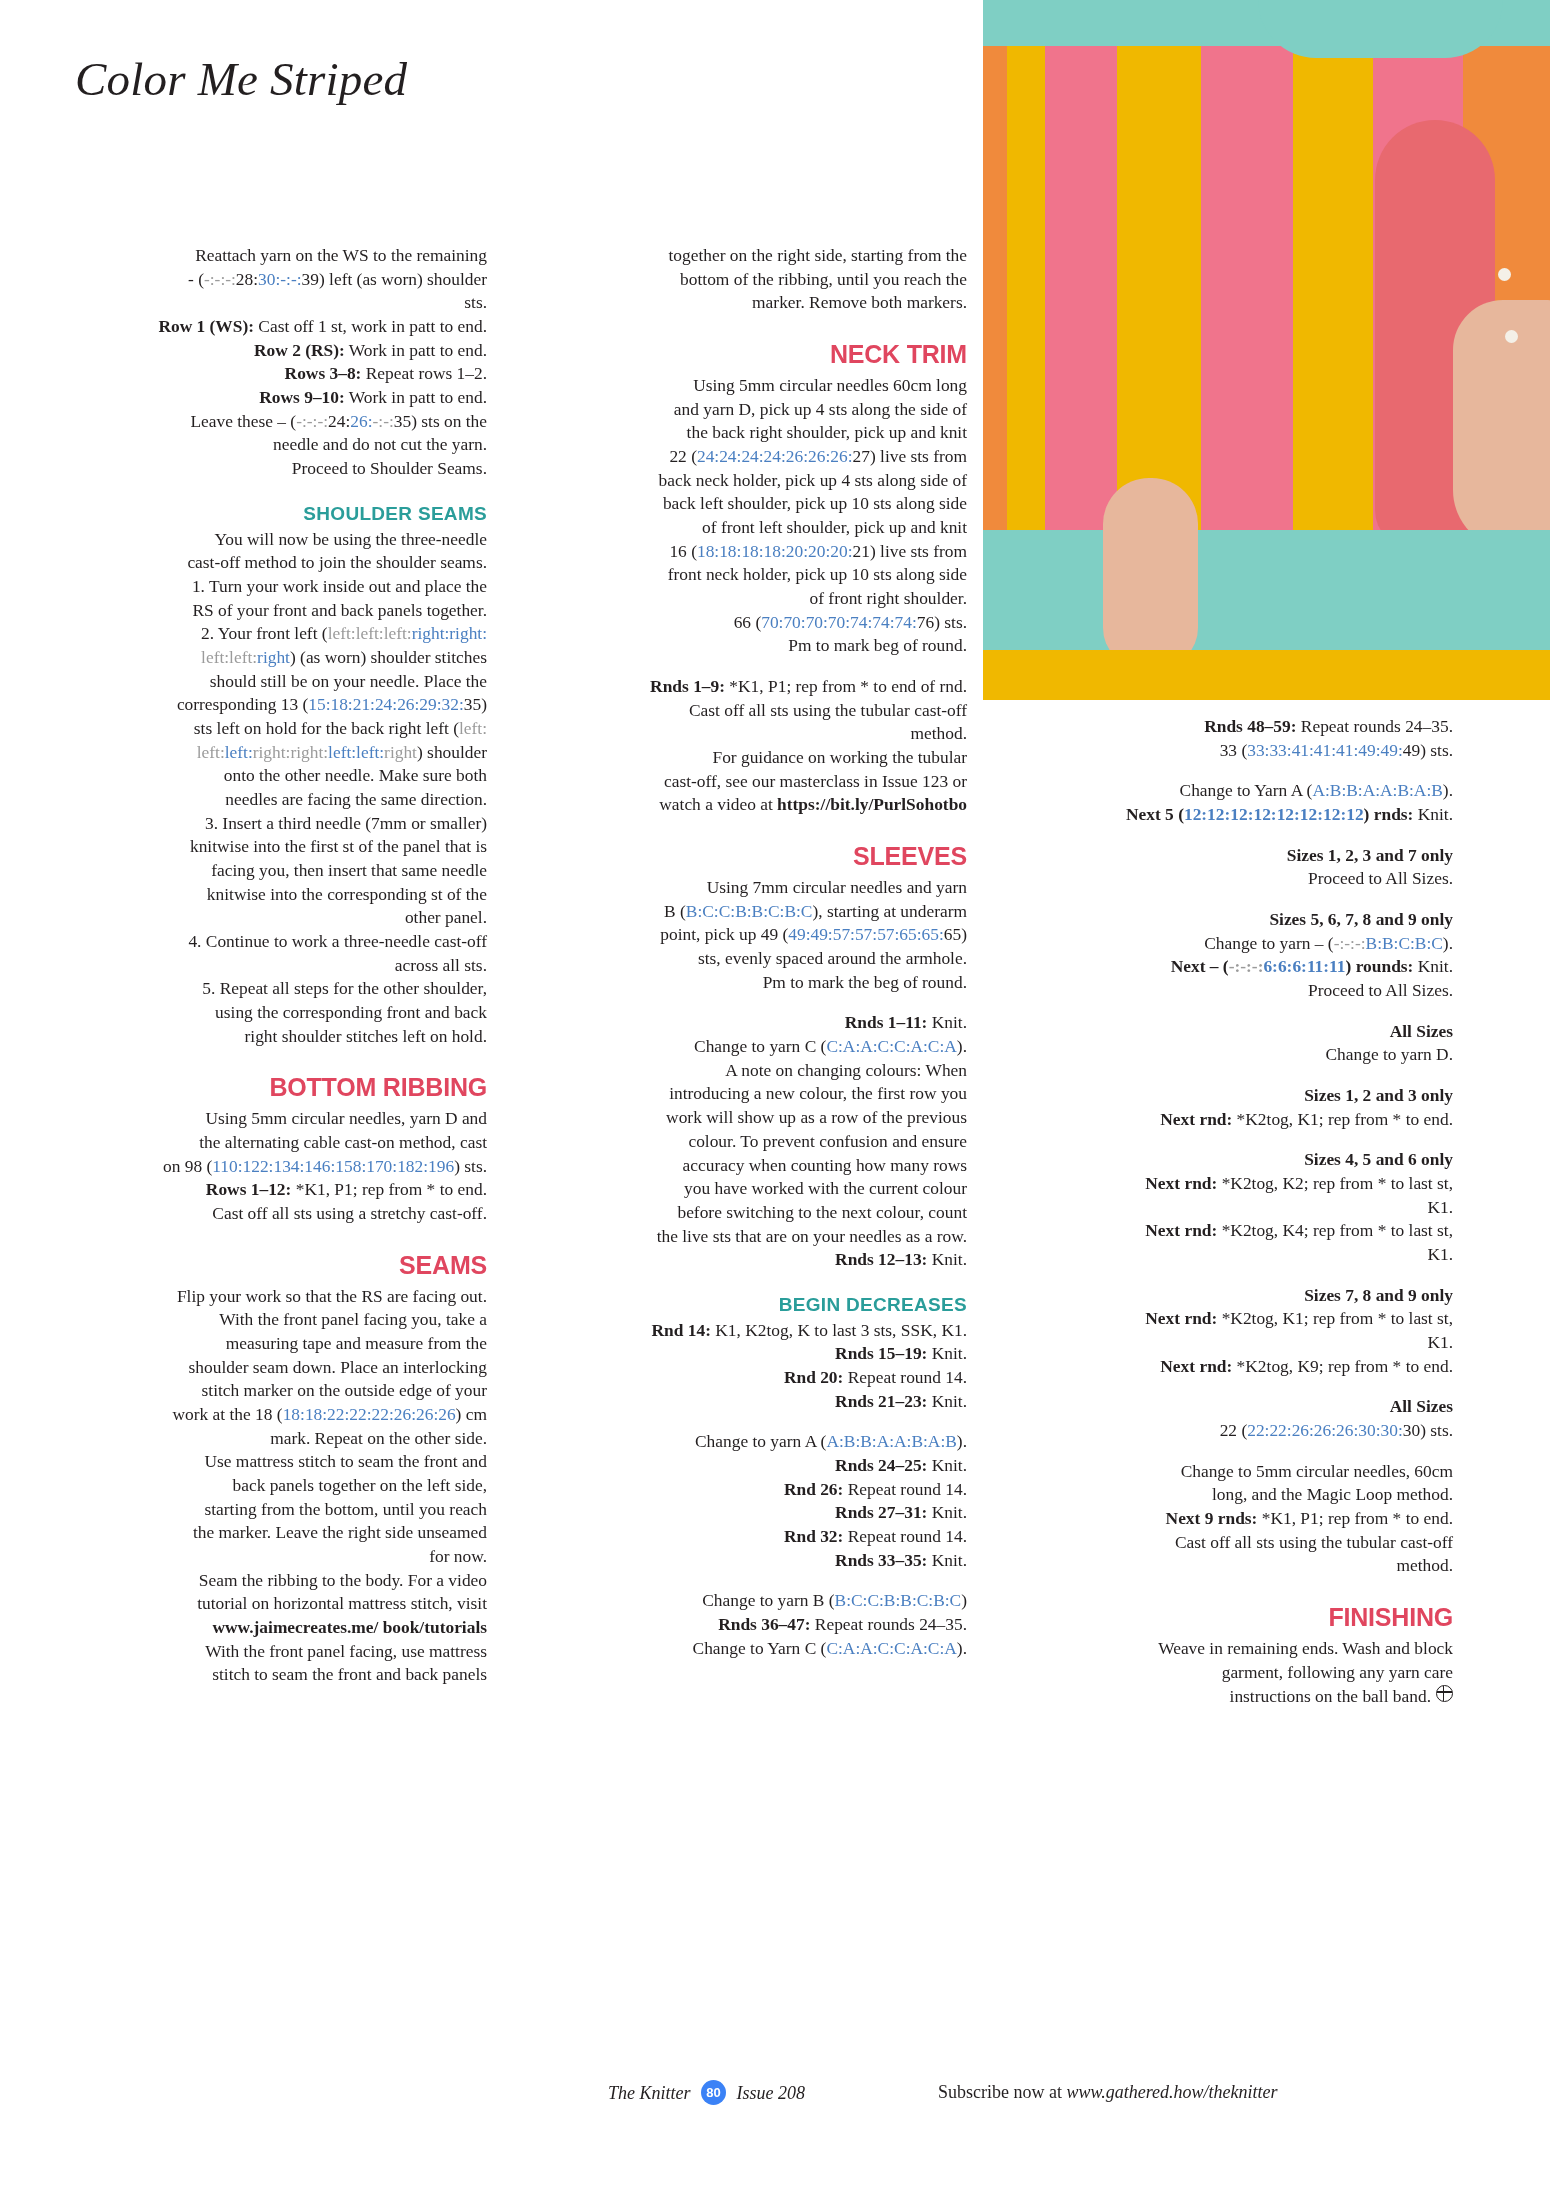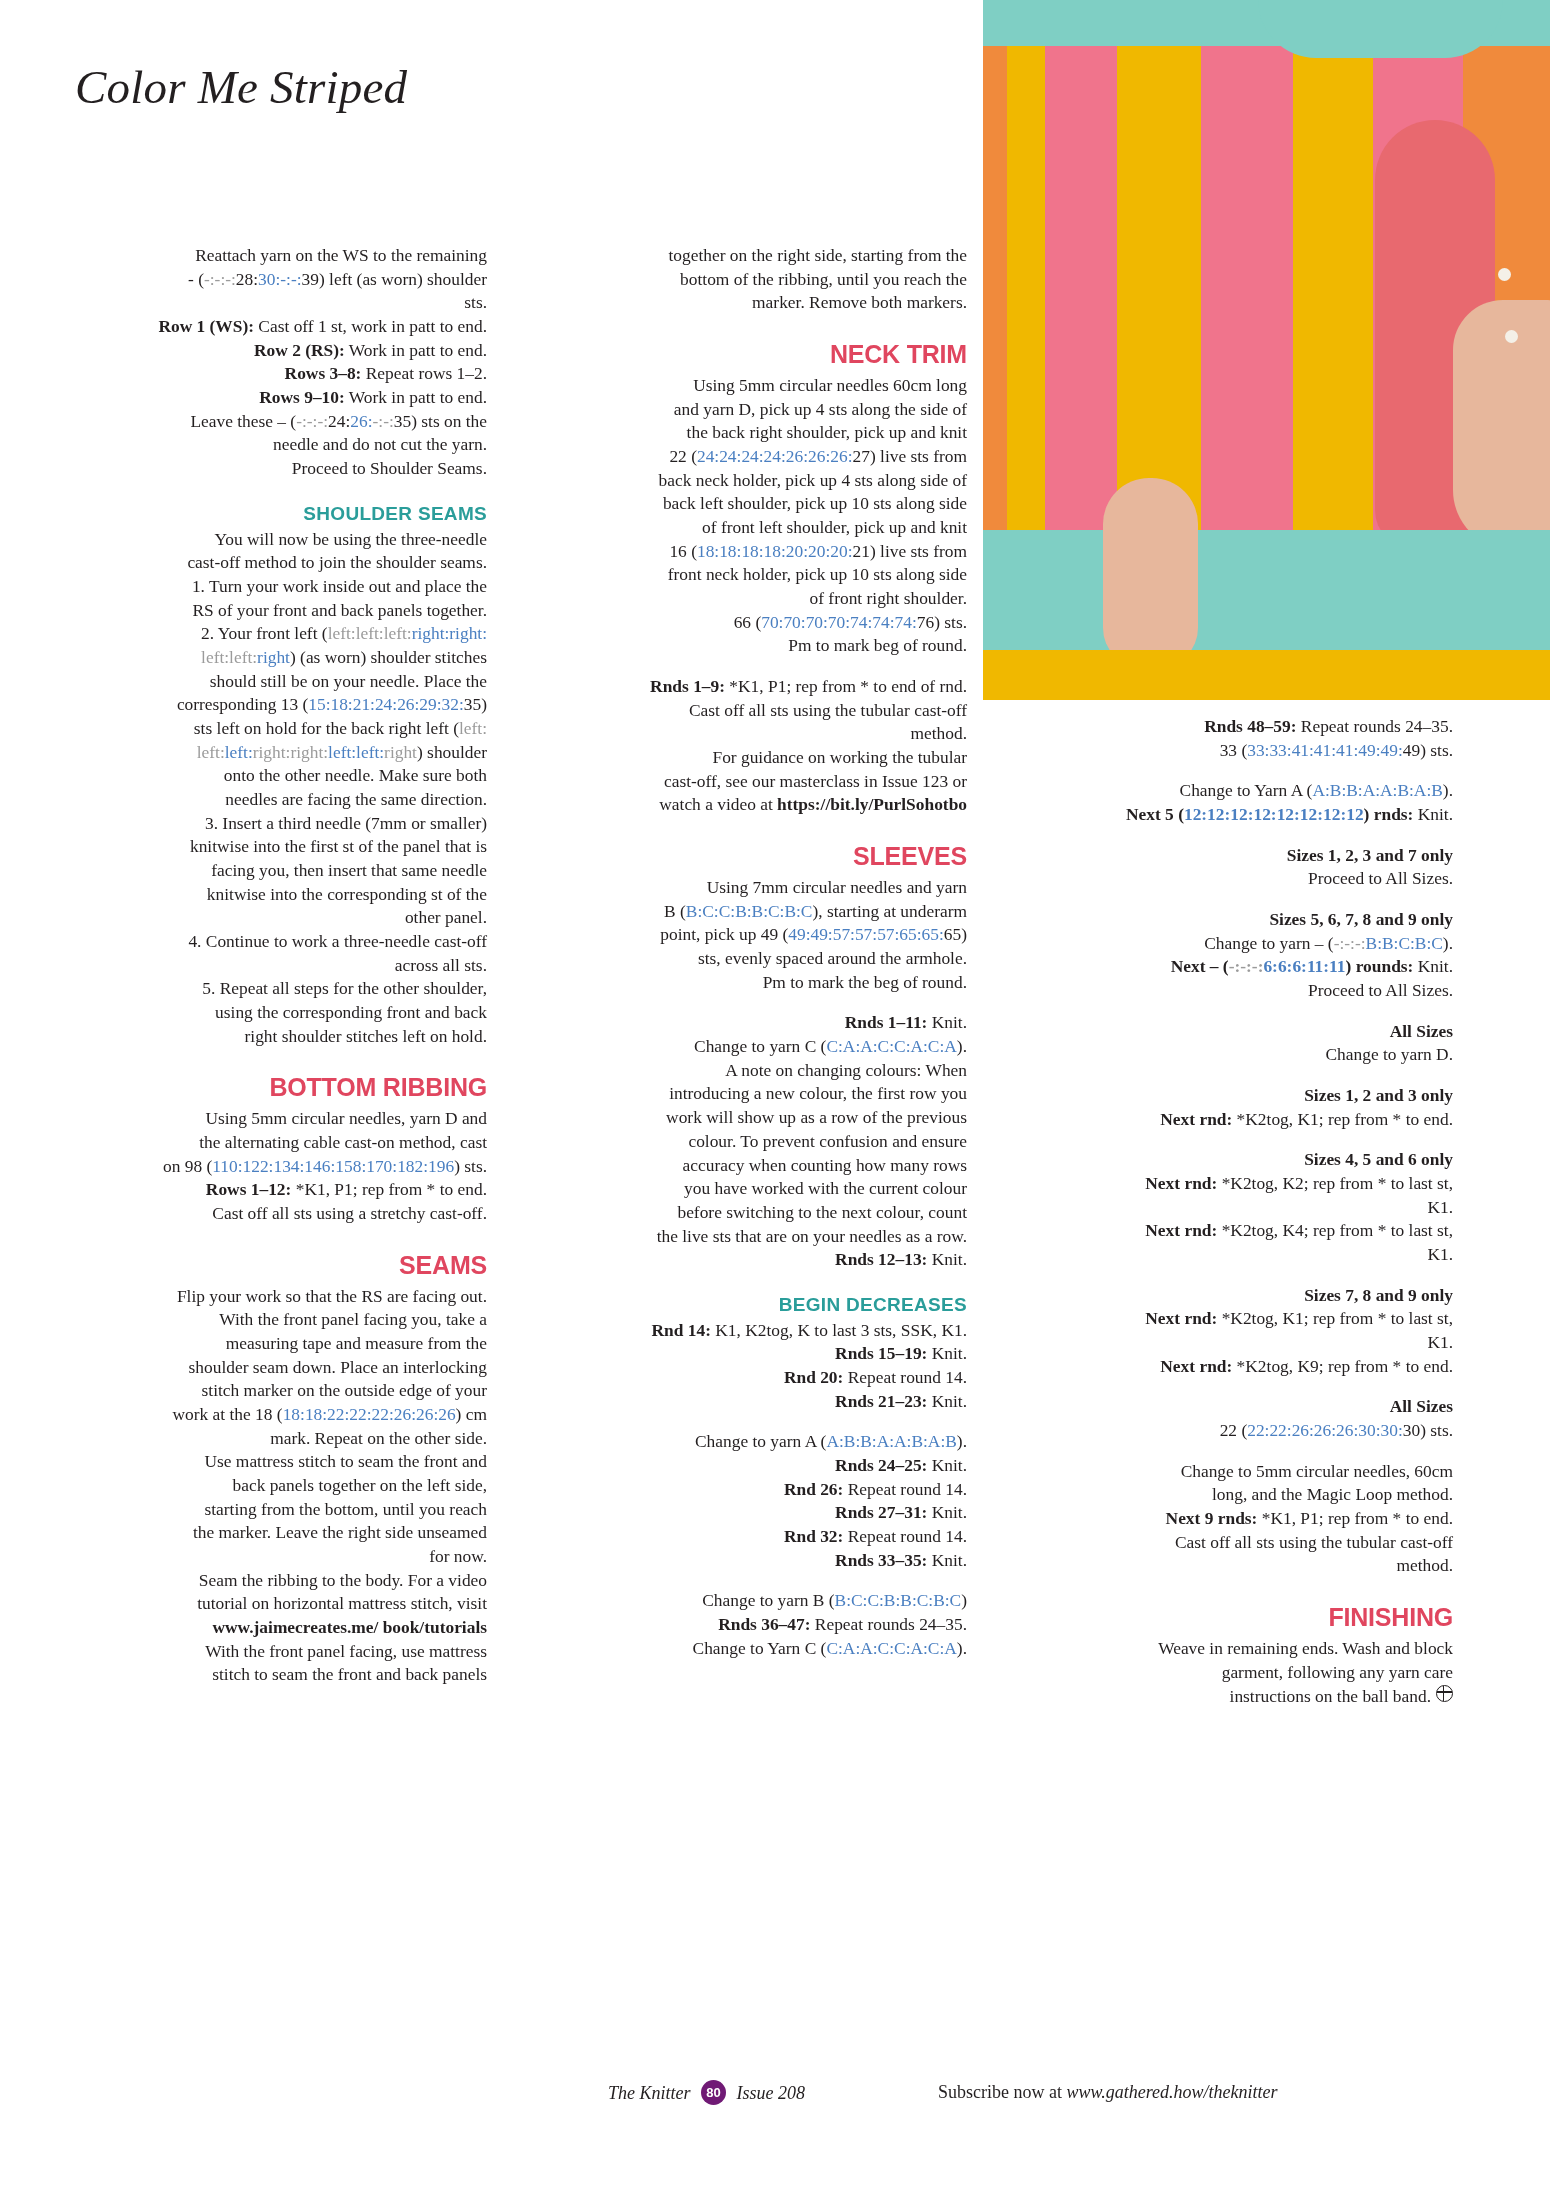"Color Me Striped" .title { top: 60px -> 52px }
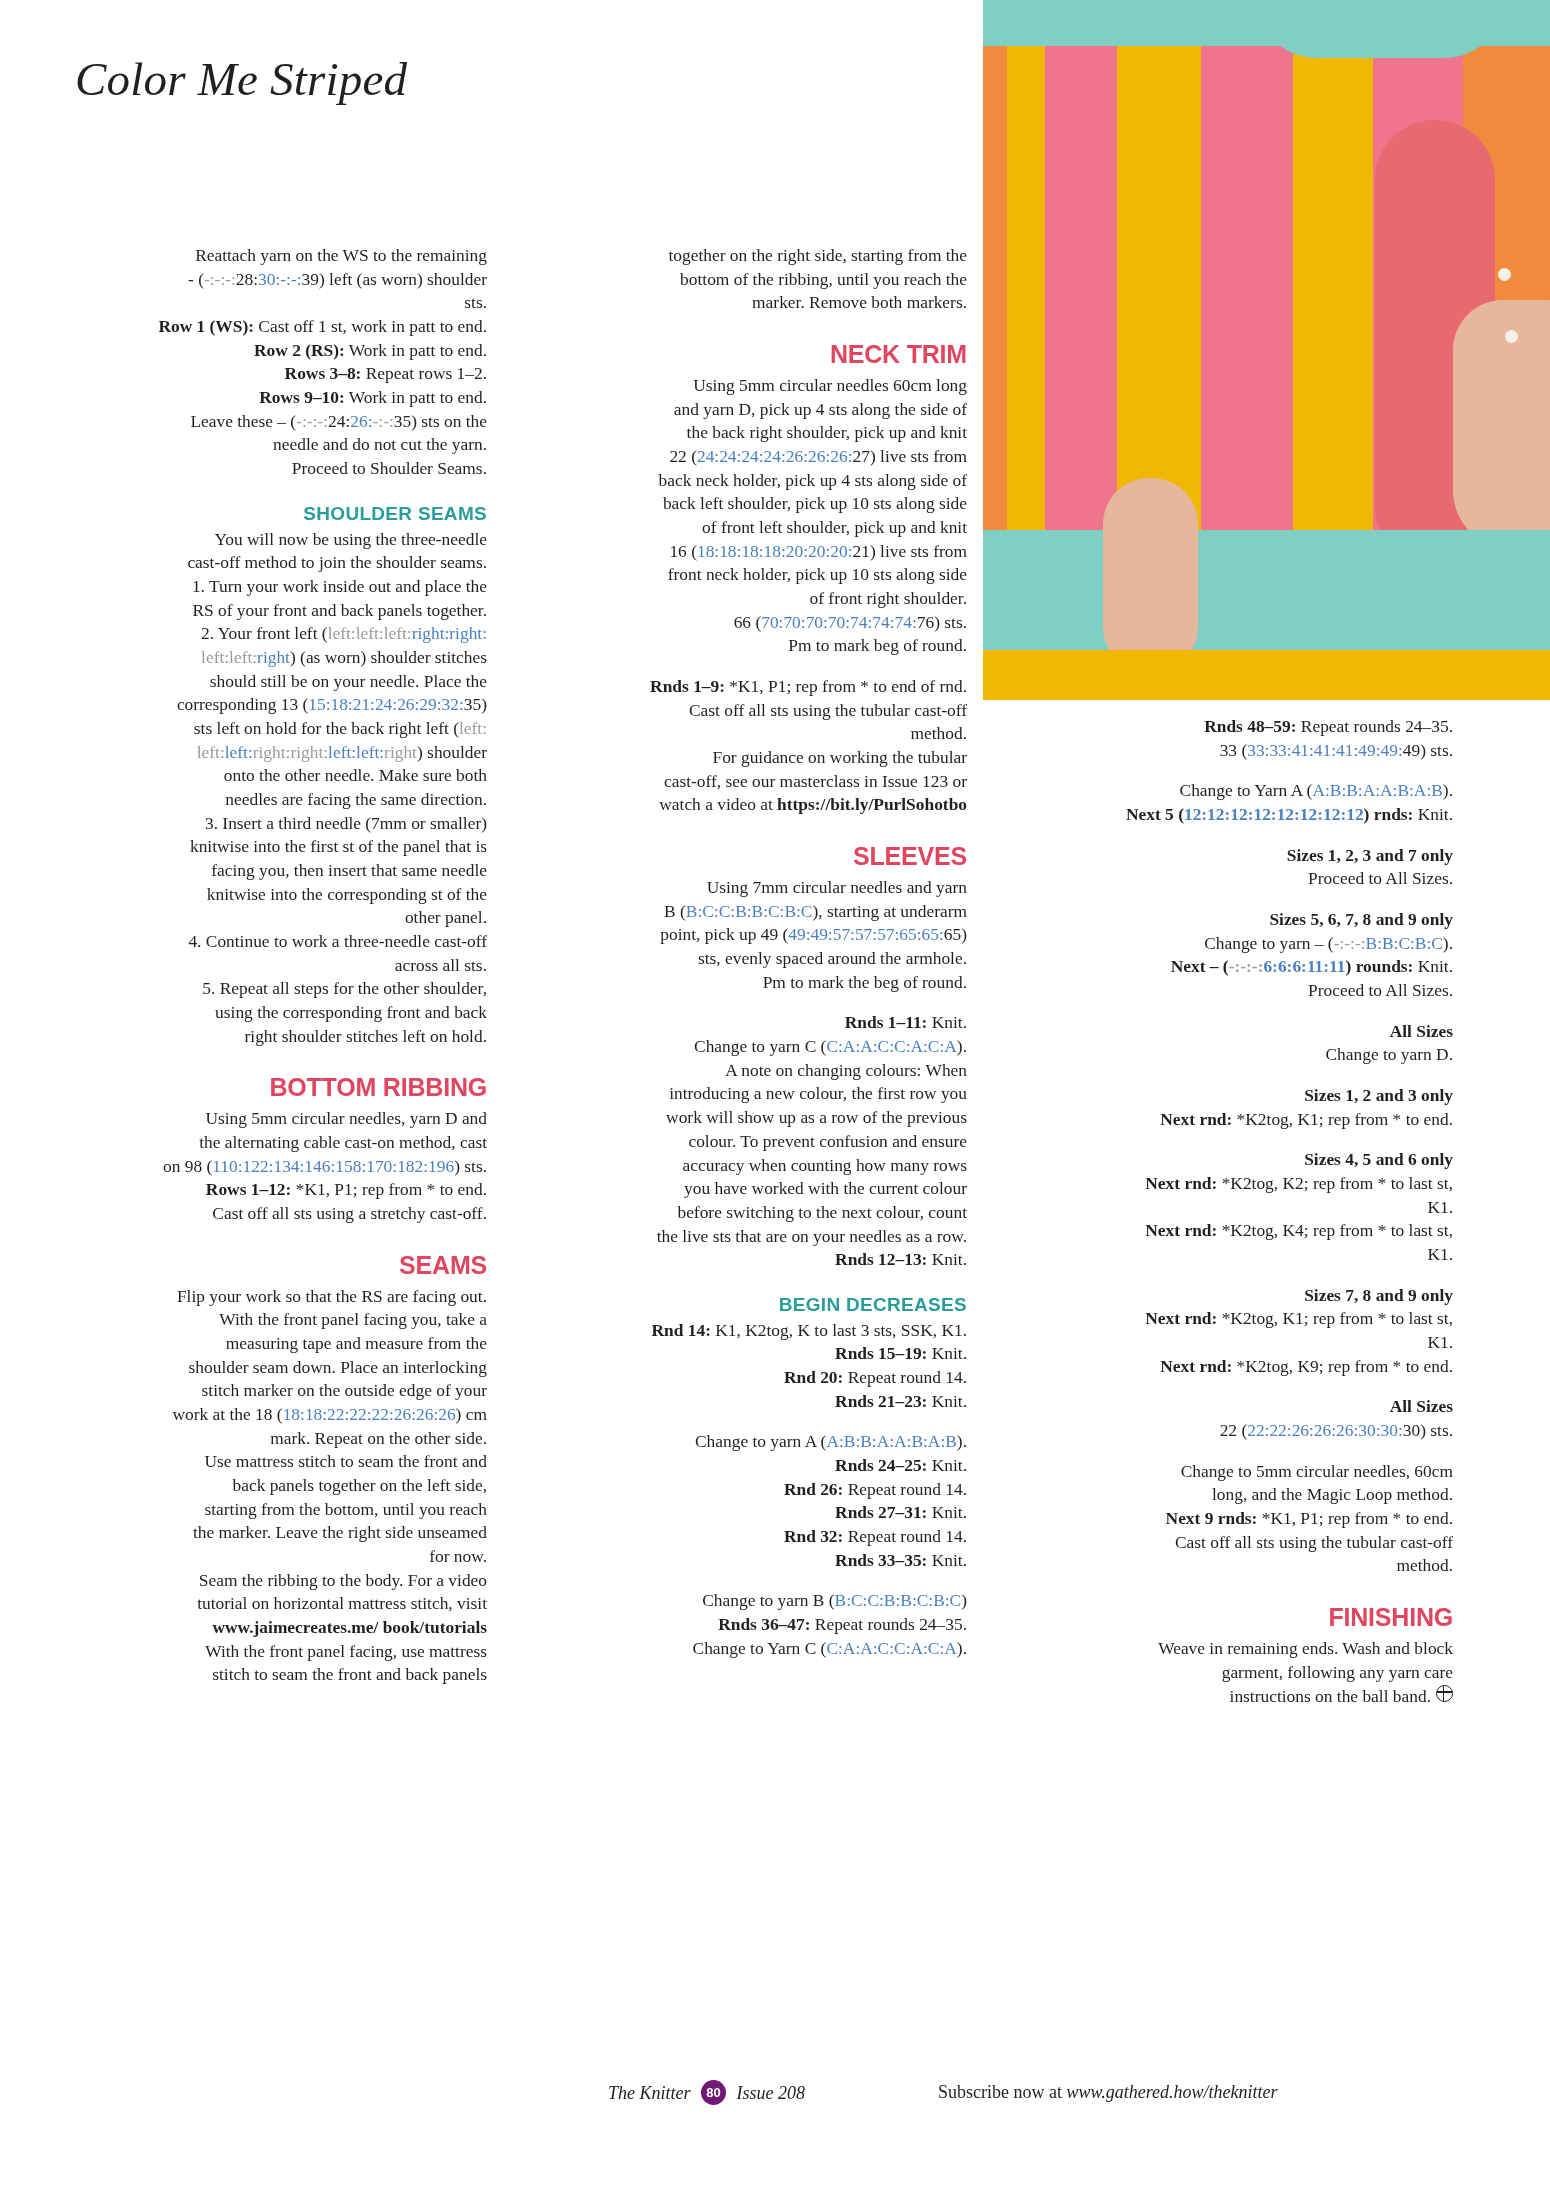"80" .badge { background: #701a75 -> #3b82f6 }
